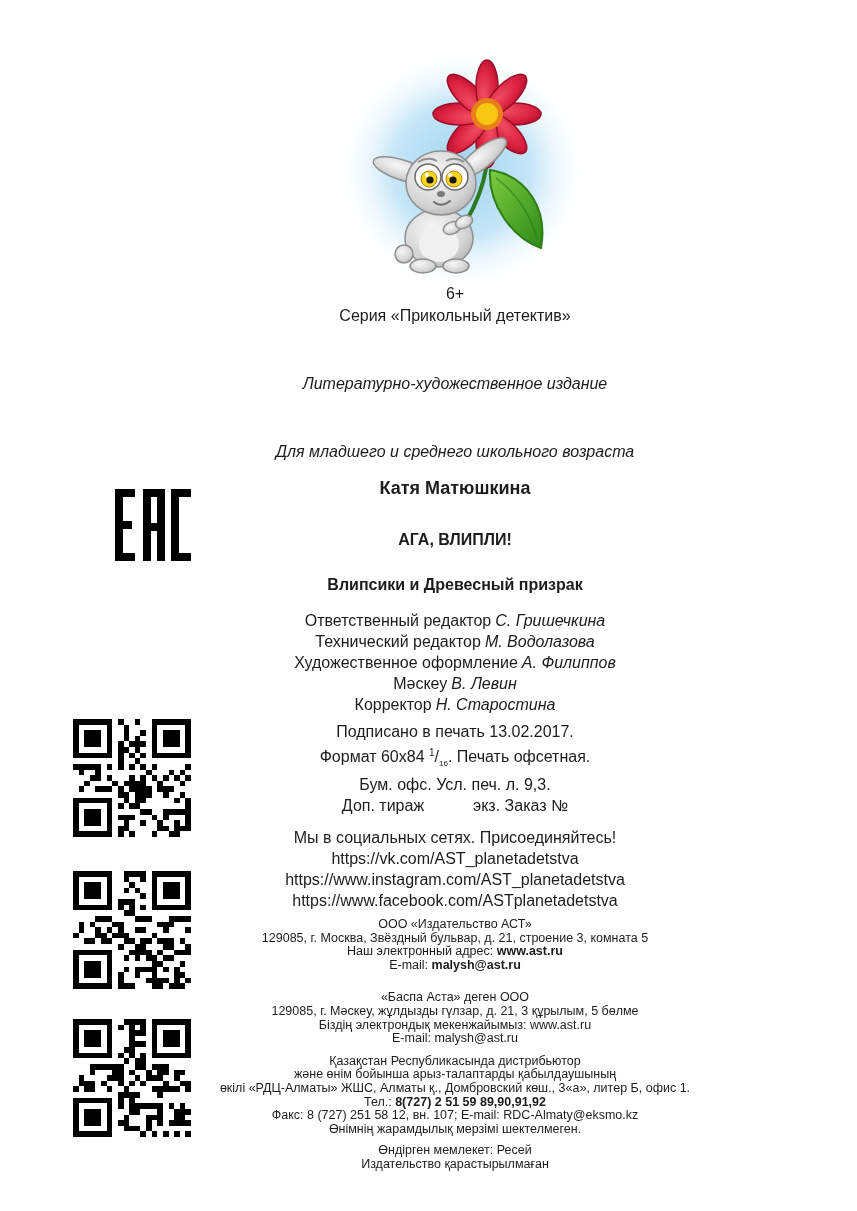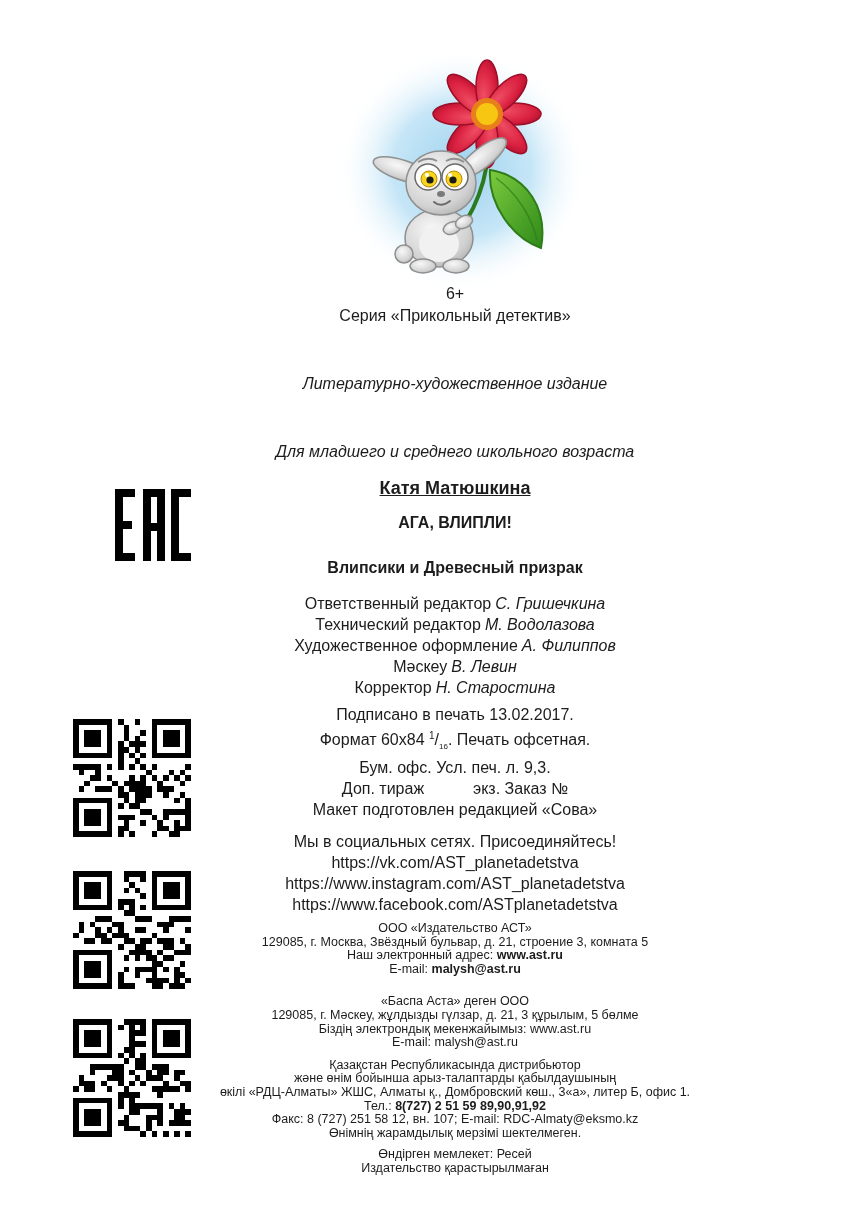"Катя Матюшкина" .author-line { text-decoration: underline -> none }
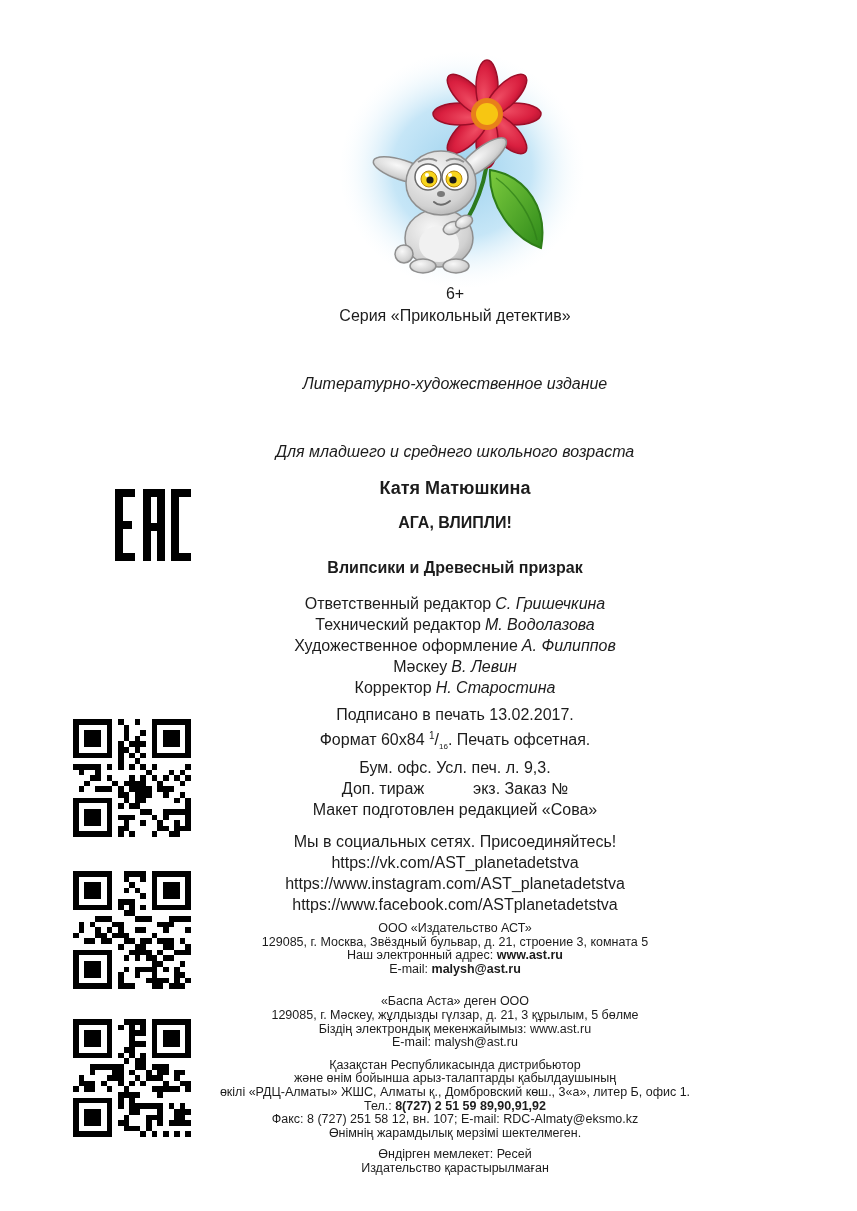"АГА, ВЛИПЛИ!" .title-line { margin-top: 14px -> 31px }
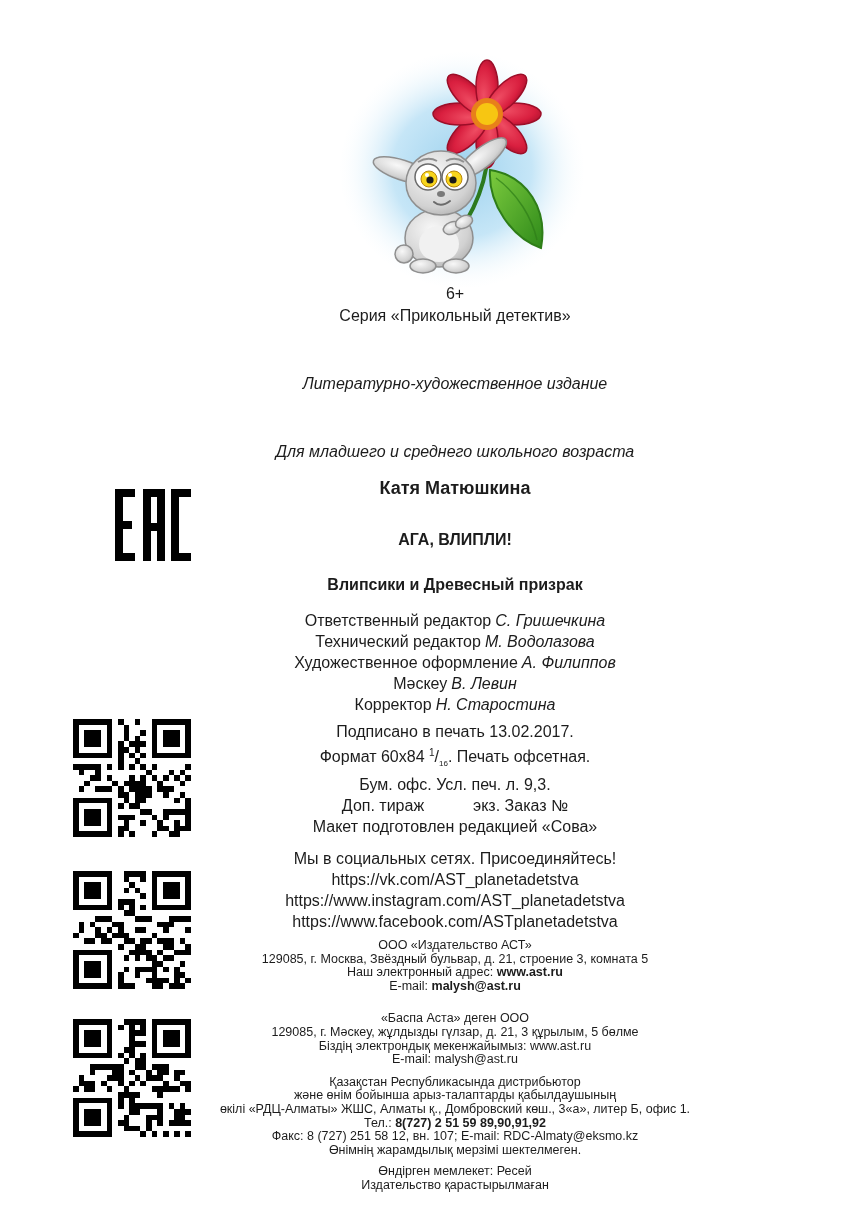"Макет подготовлен редакцией «Сова»" div.md { html: <div>Макет подготовлен редакцией «Сова»</div> -> none }
